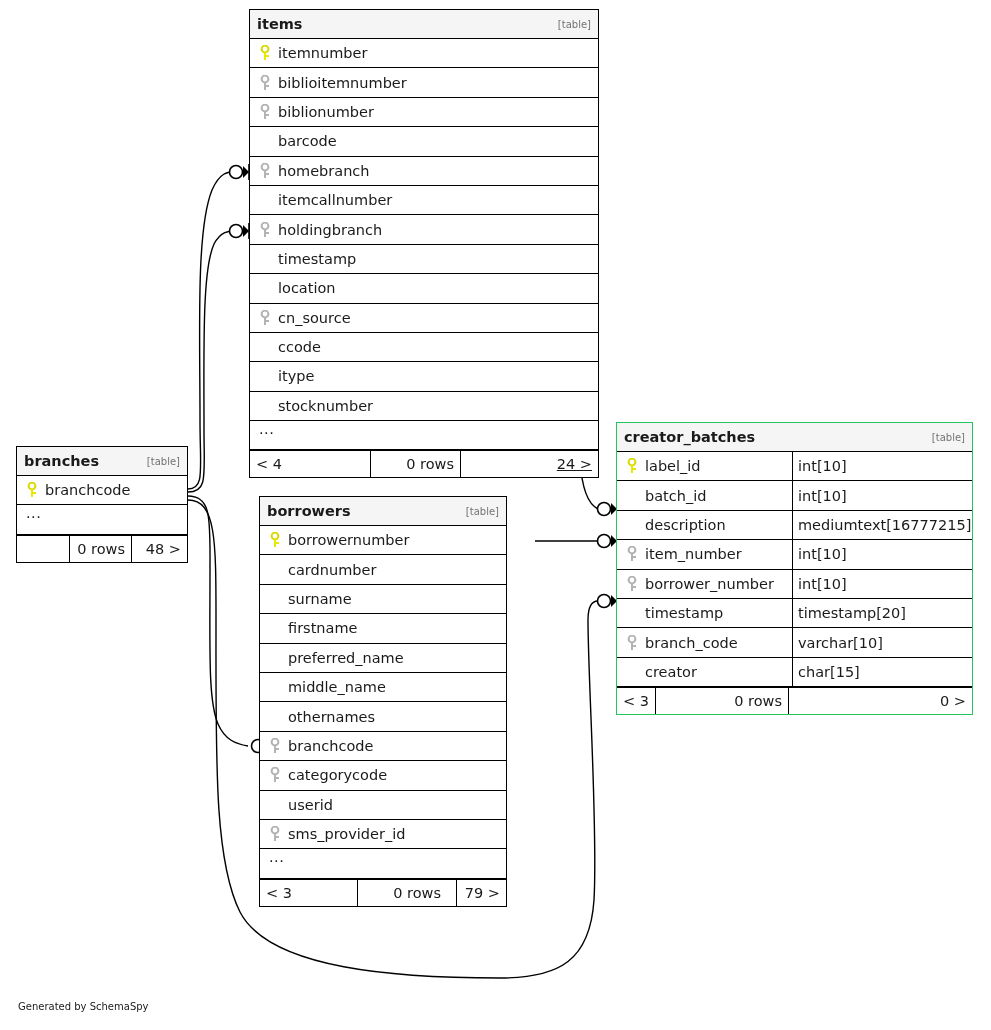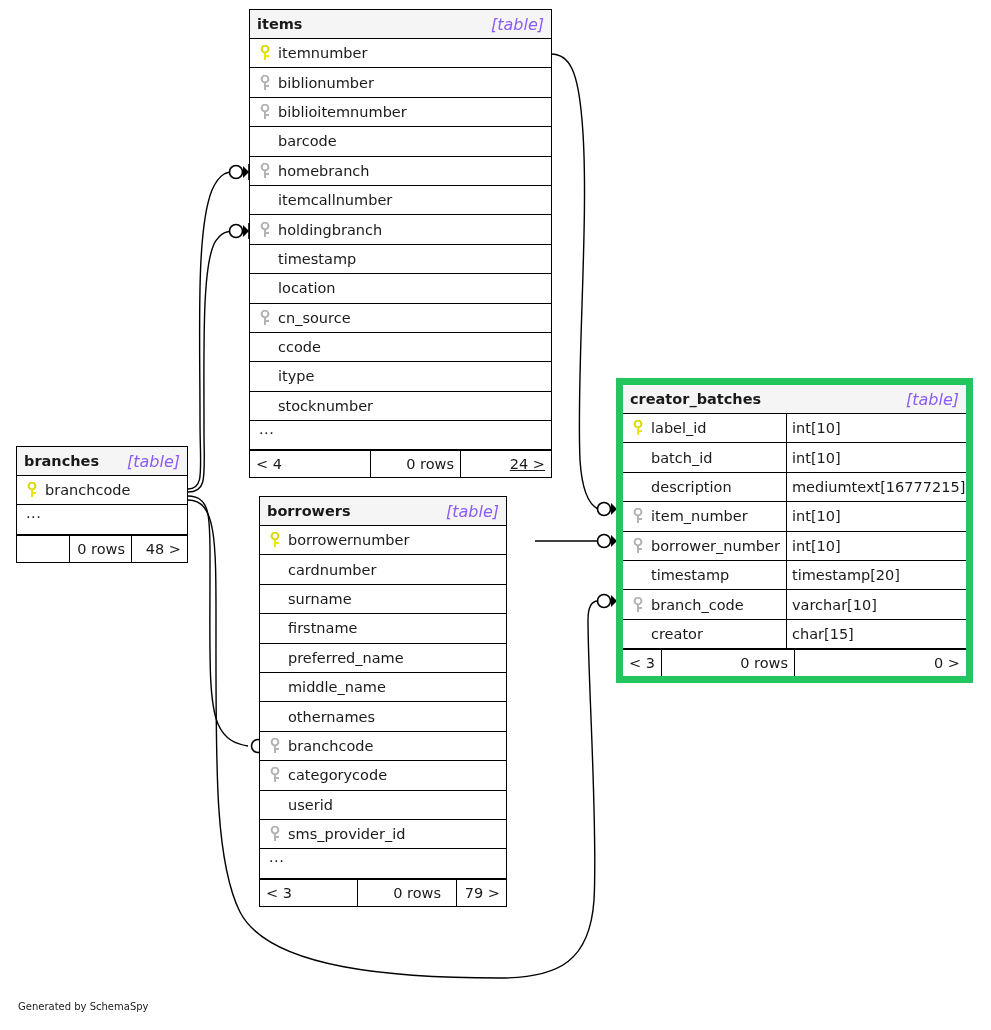"items" div.table-box { width: 303px -> 350px }
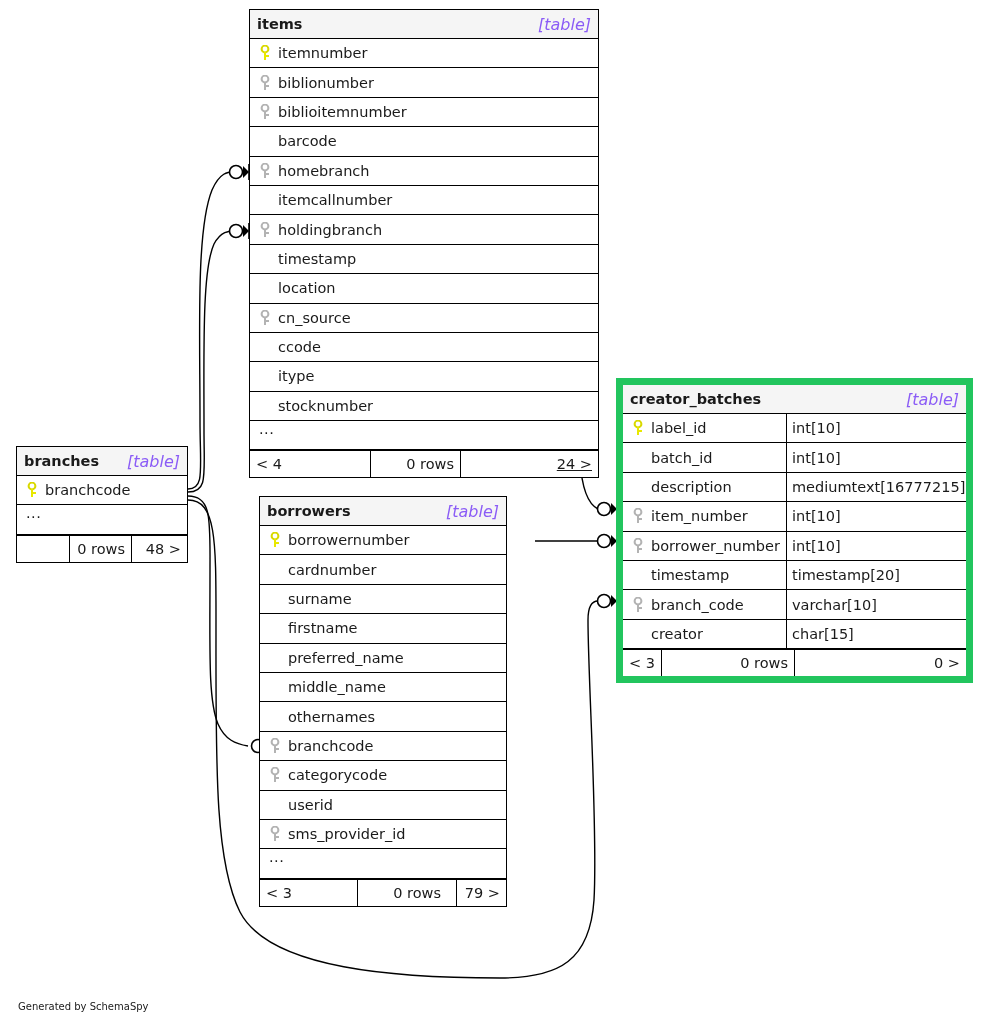"[table]" .tb-title .tag { color: #8b5cf6 -> #737373; font-size: 16px -> 10px; font-style: italic -> none }
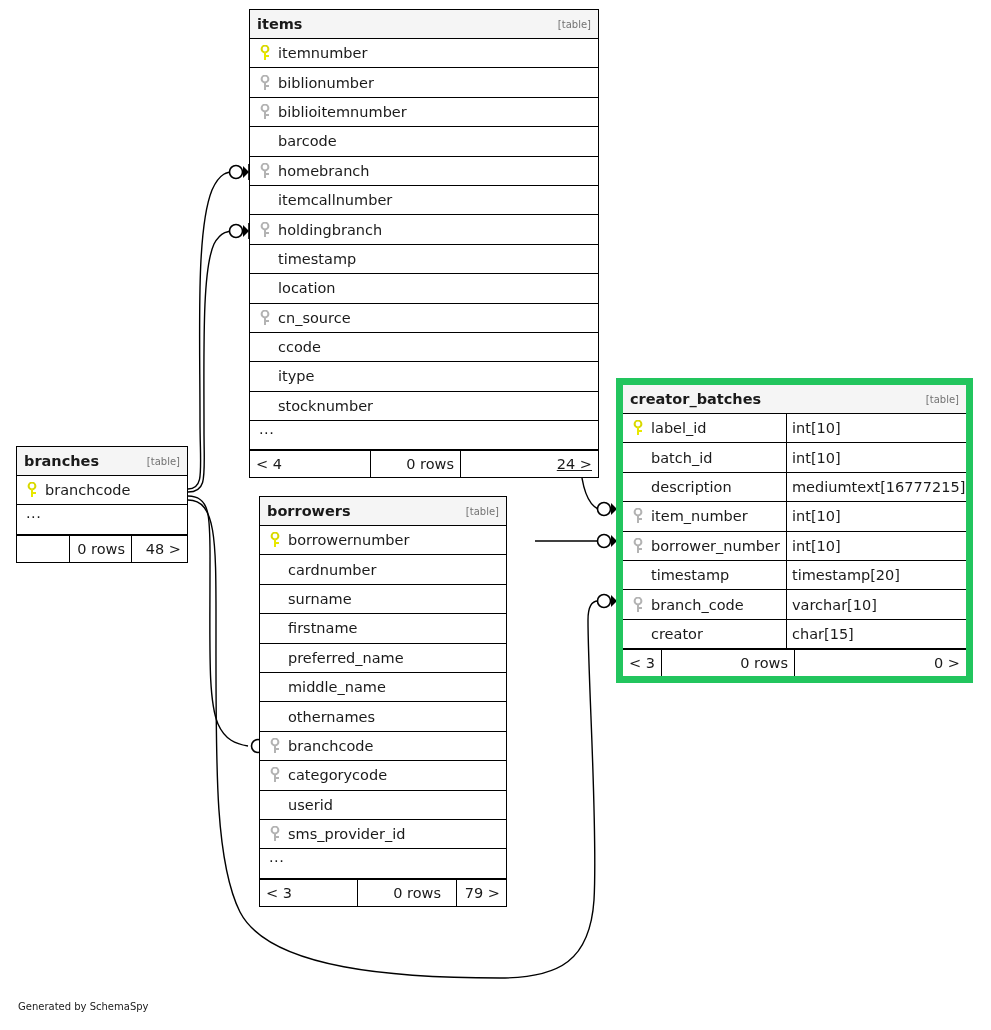"biblionumber" div.row { order: before "biblioitemnumber" -> after "biblioitemnumber" }
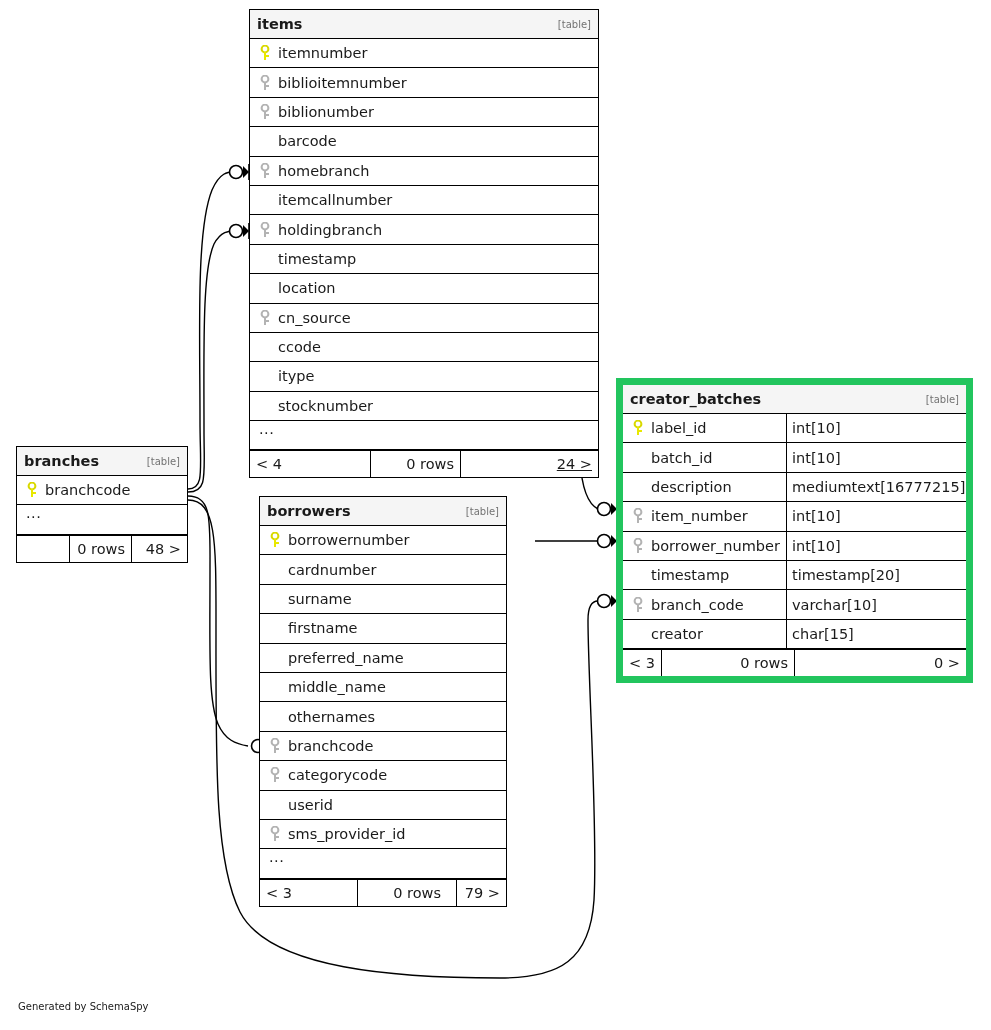"creator_batches" .table-box.thick { border: 7px solid #22c55e -> 1px solid #22c55e; margin-top: none -> 44px }
